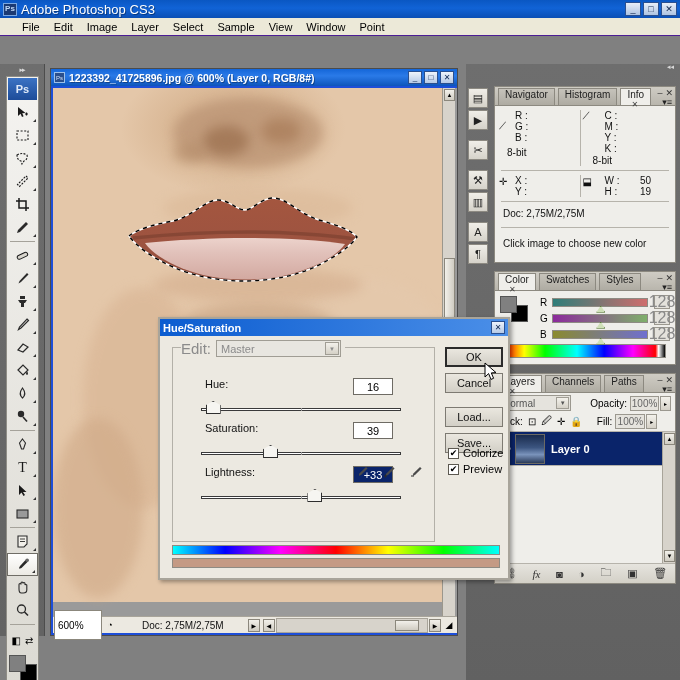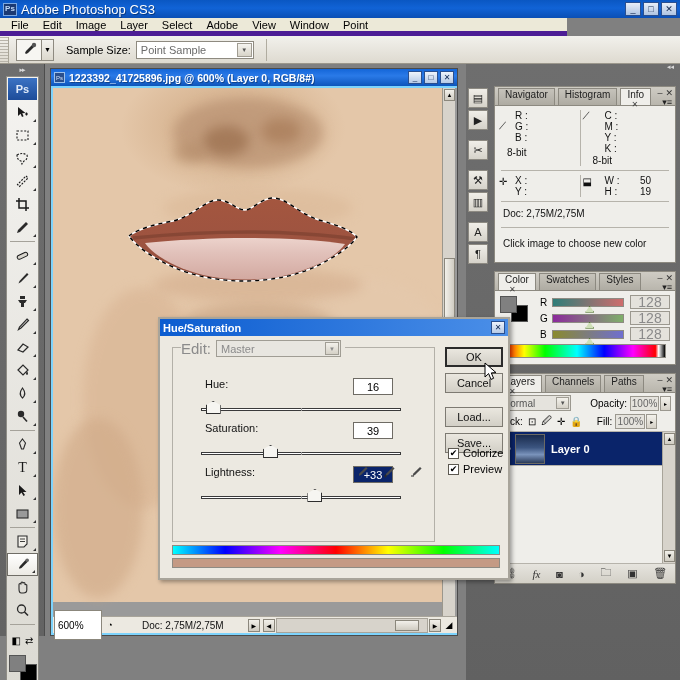"File" #menubar { border-bottom: 5px solid #4c1d95 -> 1px solid #4c1d95; padding-left: 4px -> 15px; width: 567px -> 680px }
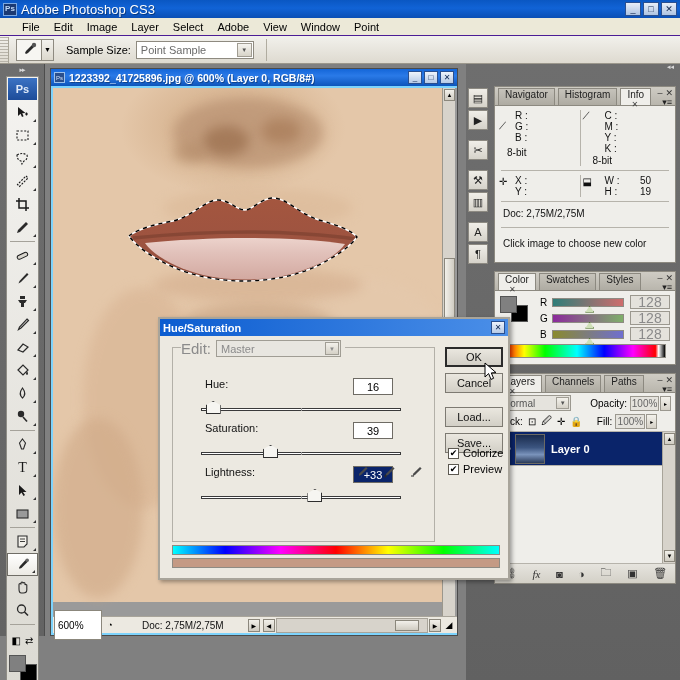"Adobe" div.mi { text: Adobe -> Sample }
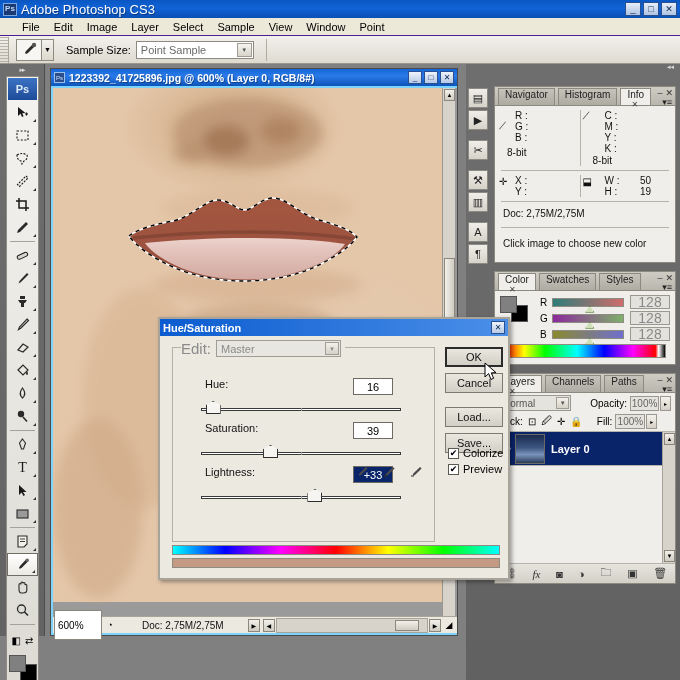"Sample Size:" div { html: <div> <div></div> <div> <svg> <path></path> <circle></circle> </svg> </div> <div>▼</div> <div>Sample Size:</div> <div> <span>Point Sample</span> <span>▼</span> </div> <div></div> </div> -> none }
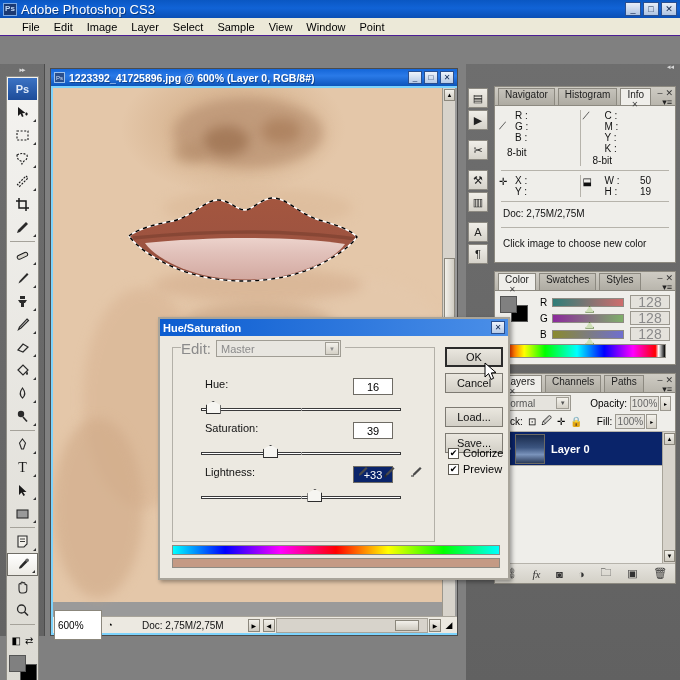"1223392_41725896.jpg @ 600% (Layer 0," #docwin { background: #7dd3fc -> #1d4ed8 }
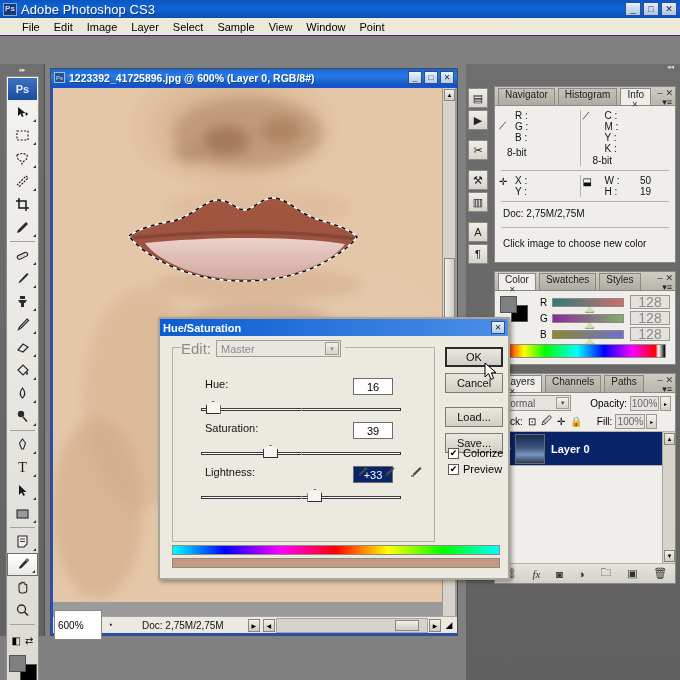"128" .cval { font-size: 14px -> 16px; width: 40px -> 16px }
